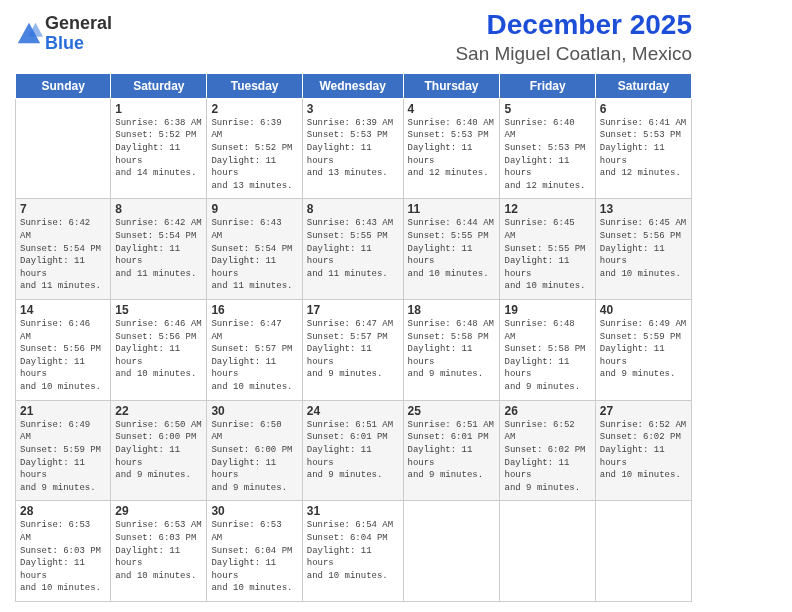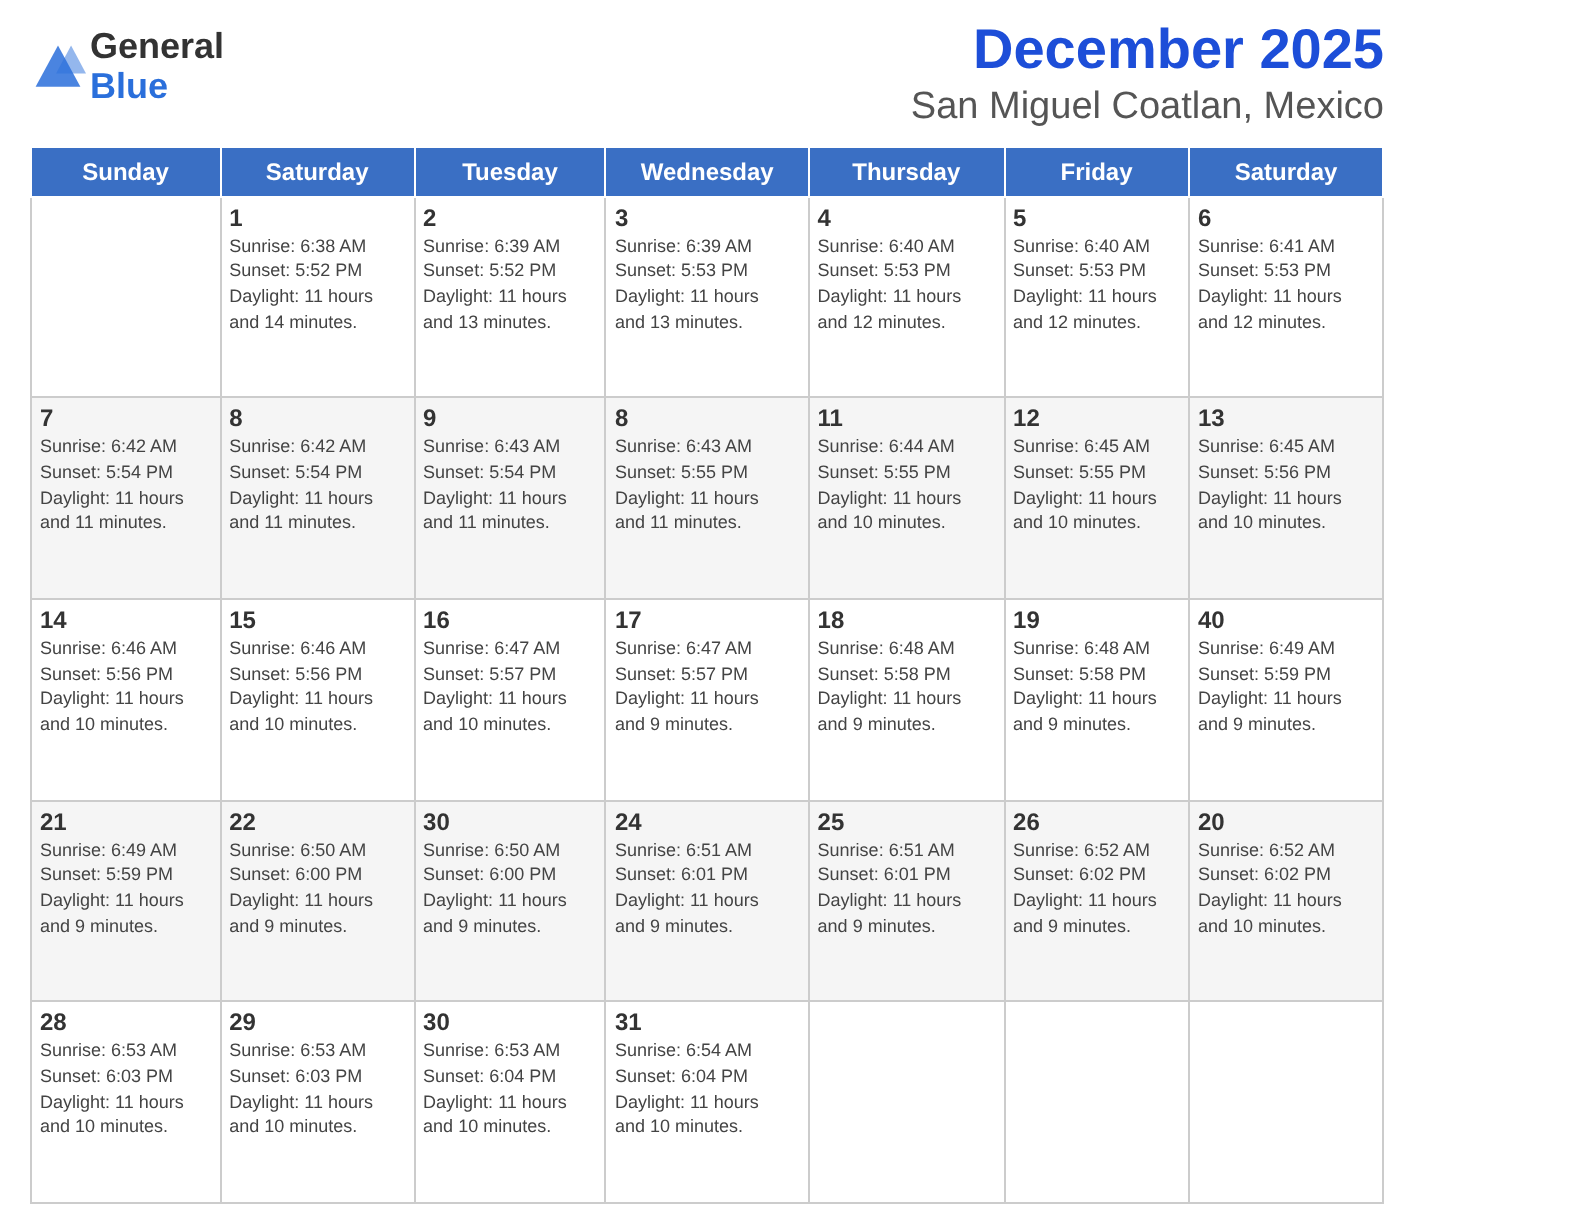"Sunrise: 6:38 AM" .day-info { font-family: none -> Liberation Mono, monospace }
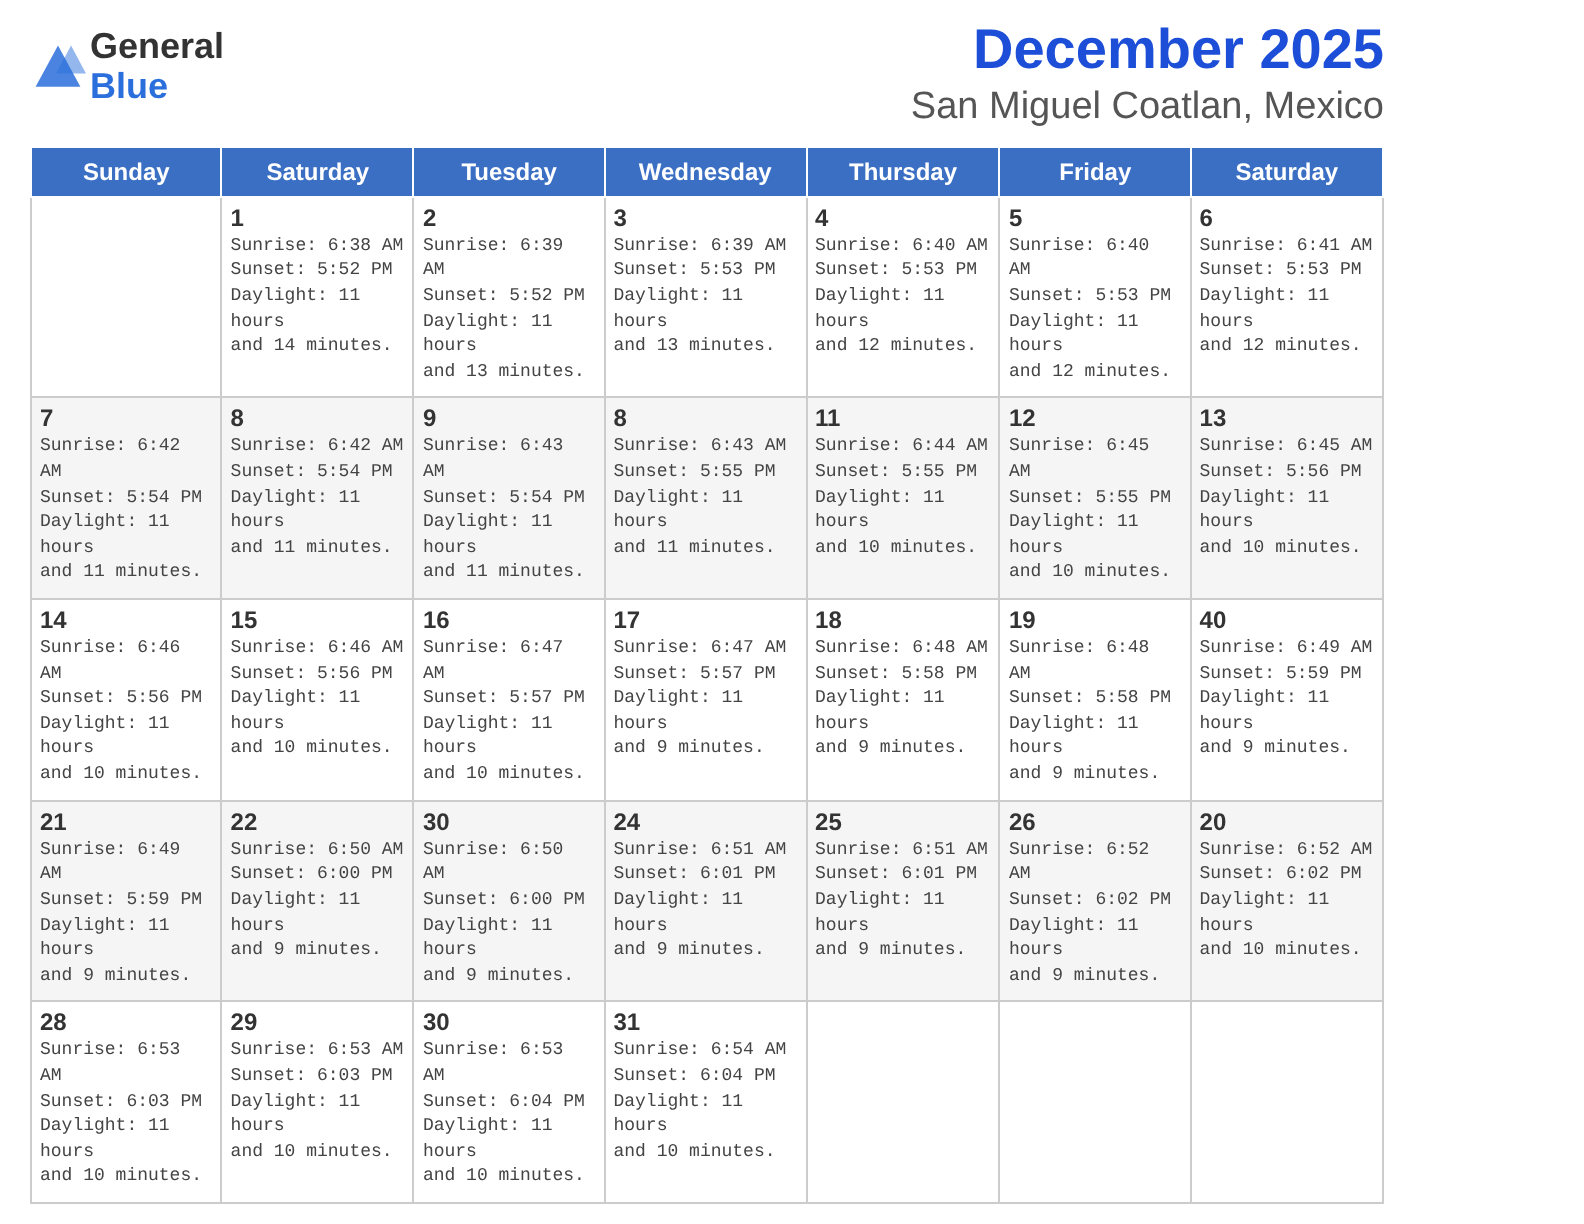"20" span.day-number { text: 20 -> 27 }
